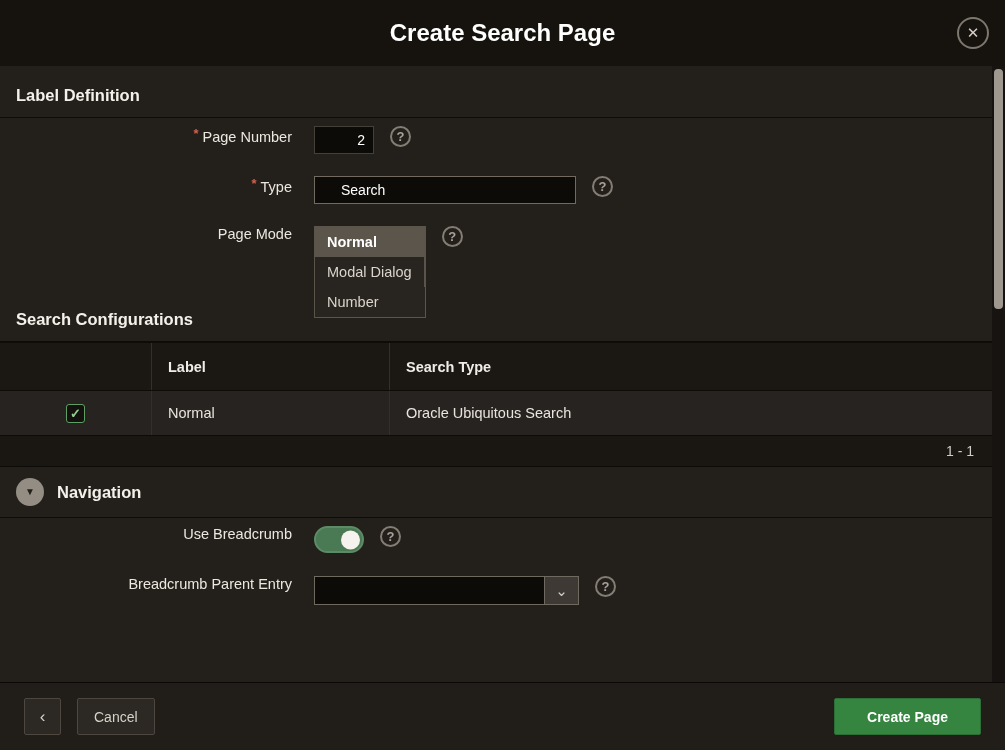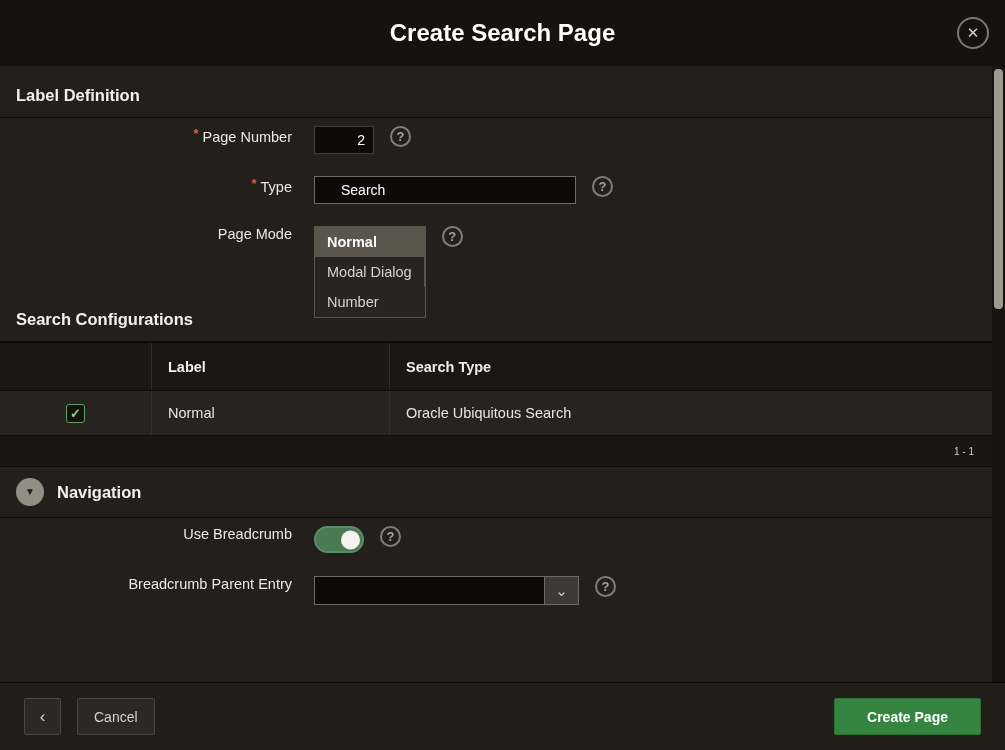"1 - 1" .pagination { font-size: 10px -> 14px }
